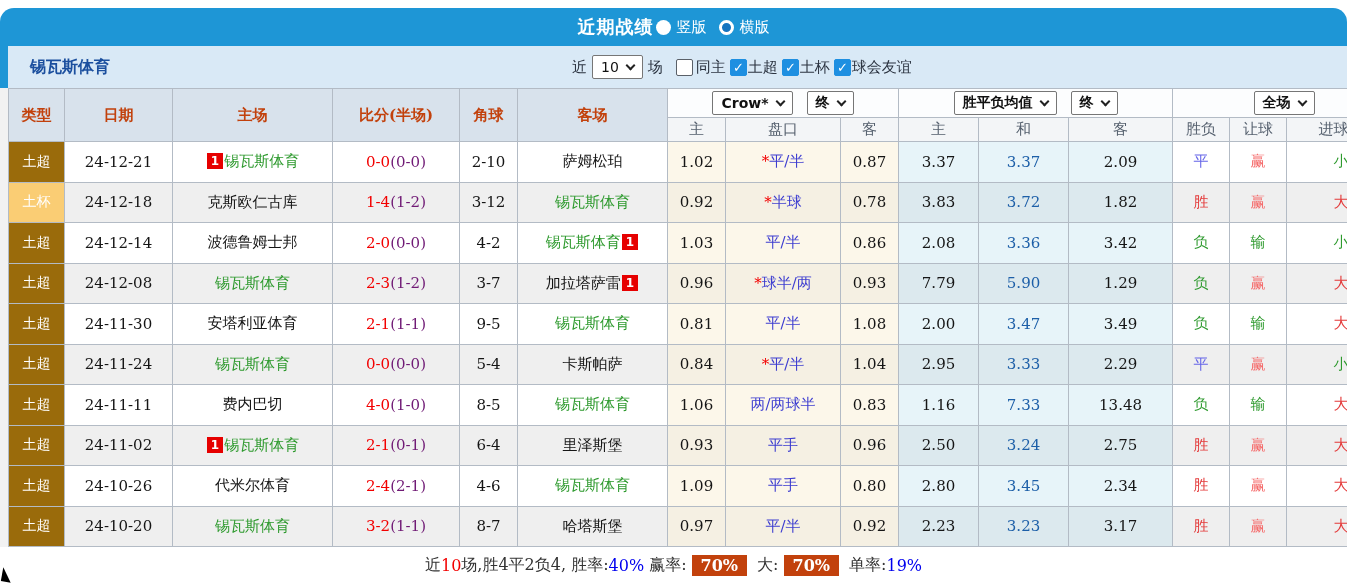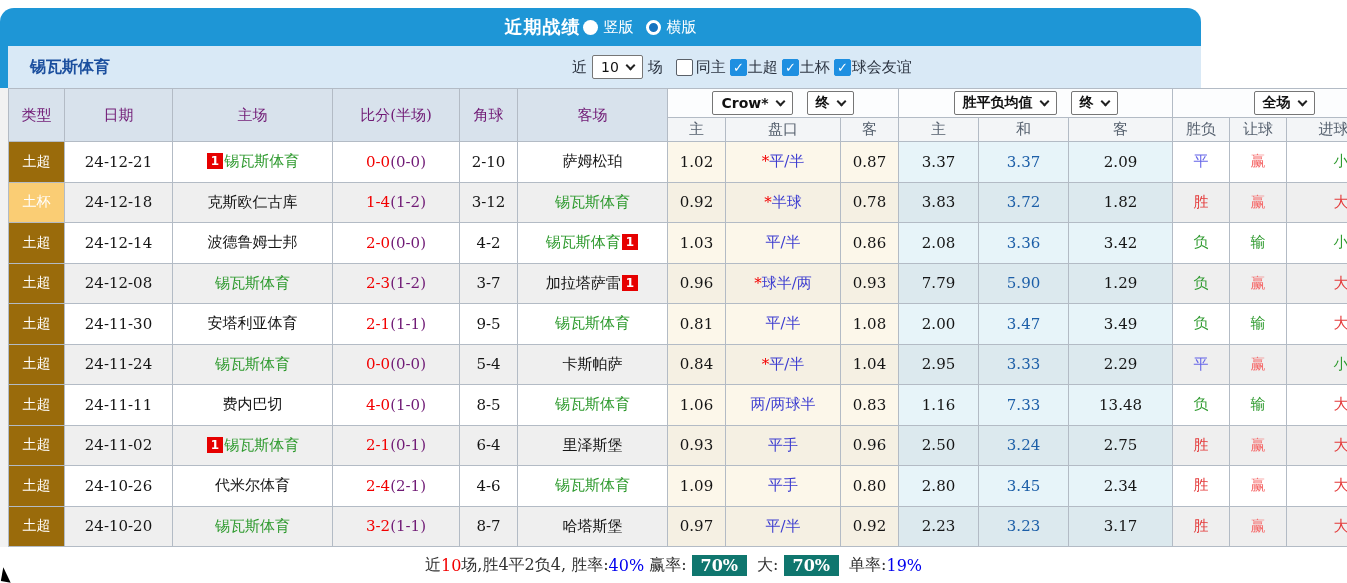"近期战绩" .panel-top { width: 1201px -> 1347px }
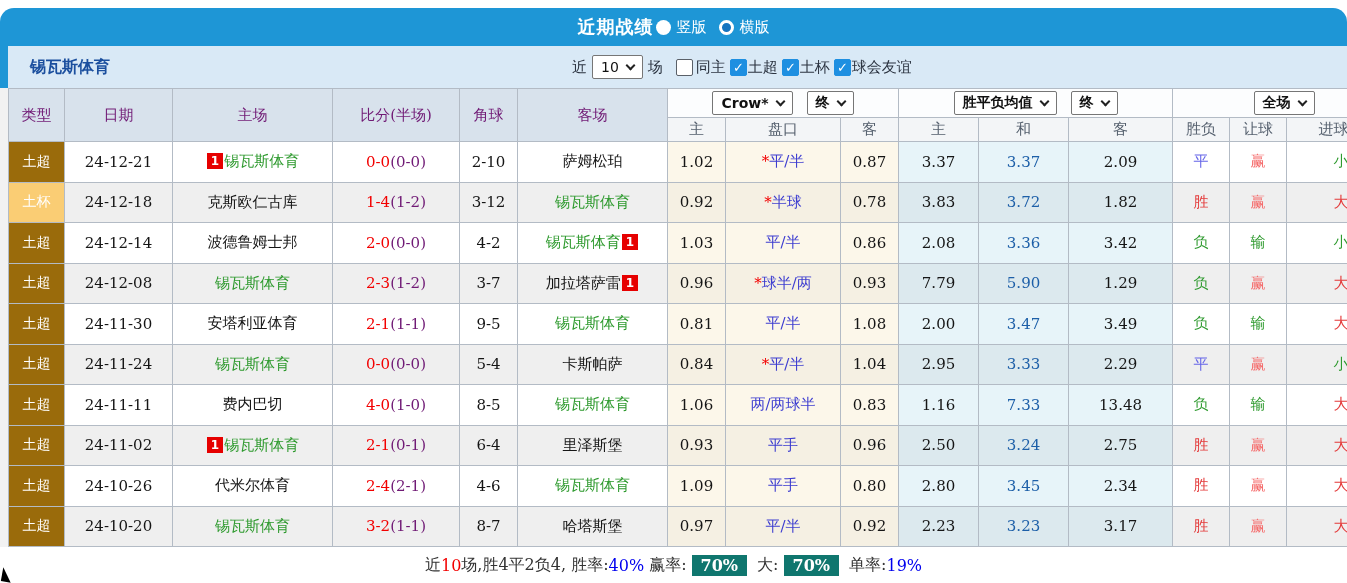"类型" th.lh { color: #701a75 -> #c2410c; font-weight: normal -> bold }
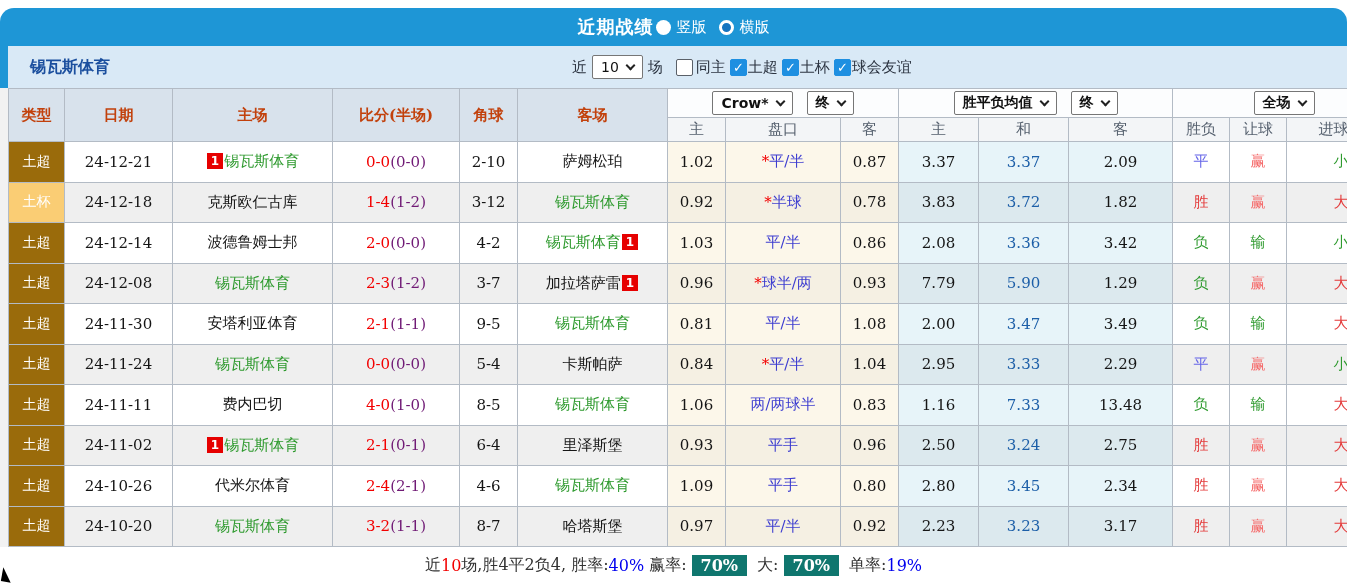"70%" .sum-badge { background: #0f766e -> #c2410c }
